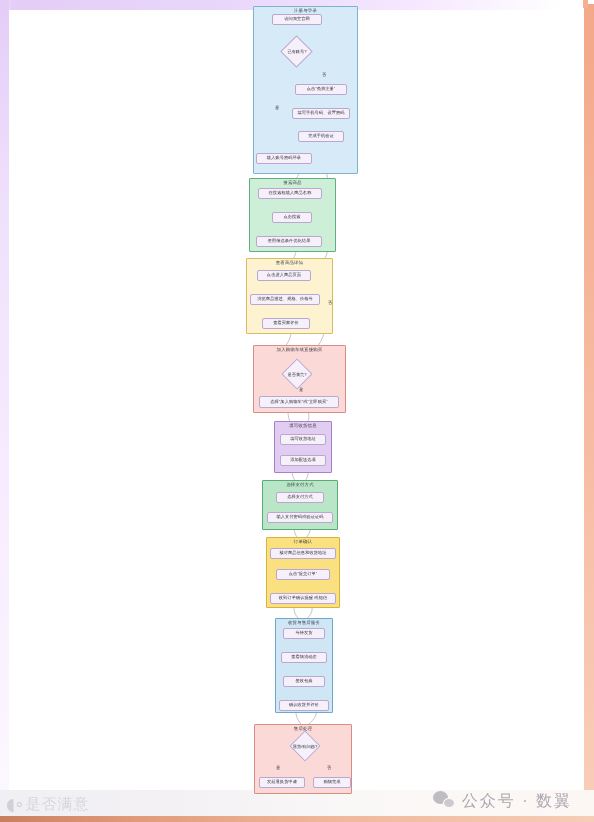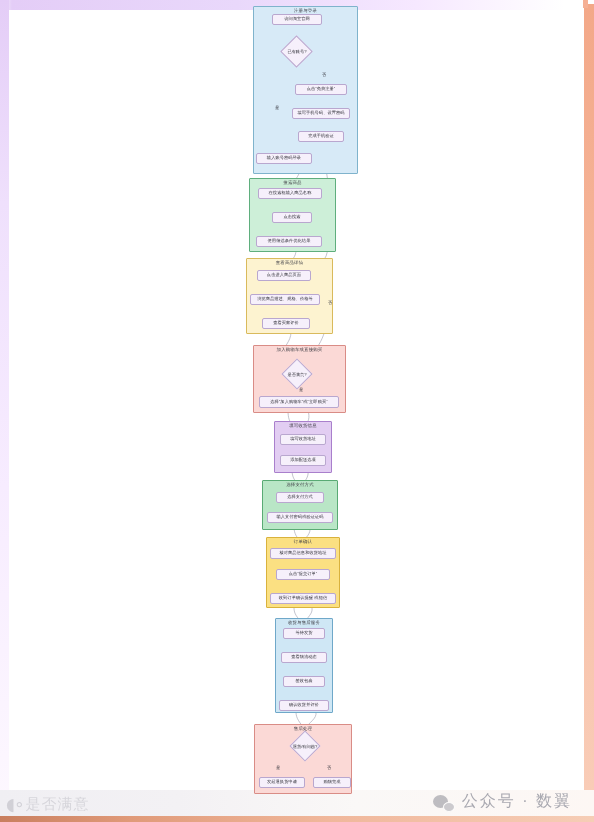"公众号 · 数翼" .footer-right { align-items: flex-end -> flex-start }
